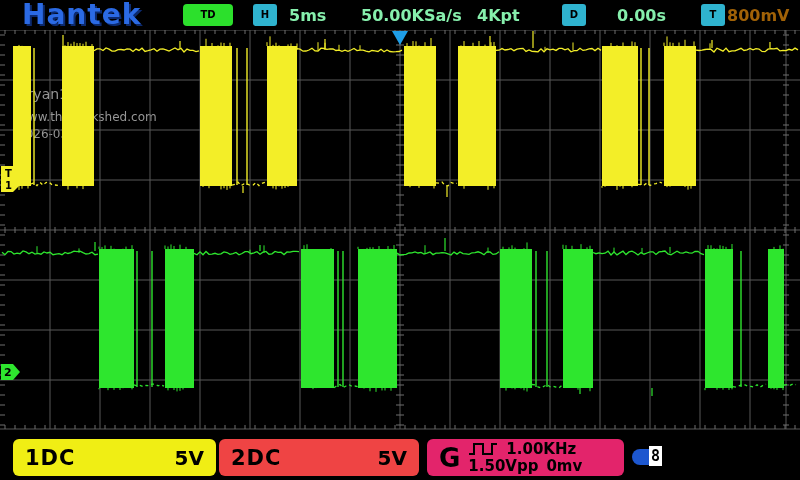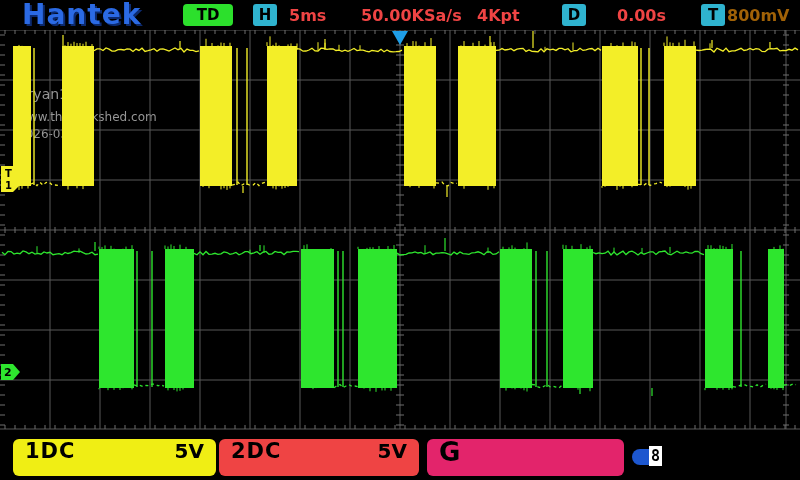"TD" .badge { font-size: 15px -> 10px }
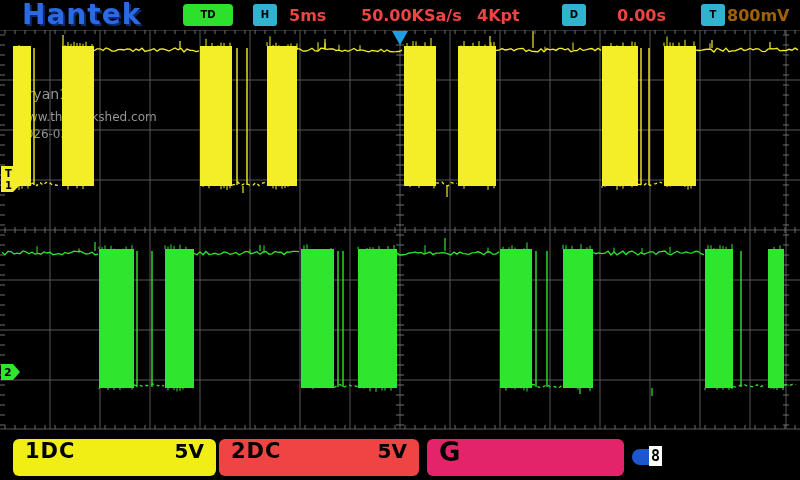"5ms" .stat { color: #ef4444 -> #86efac }
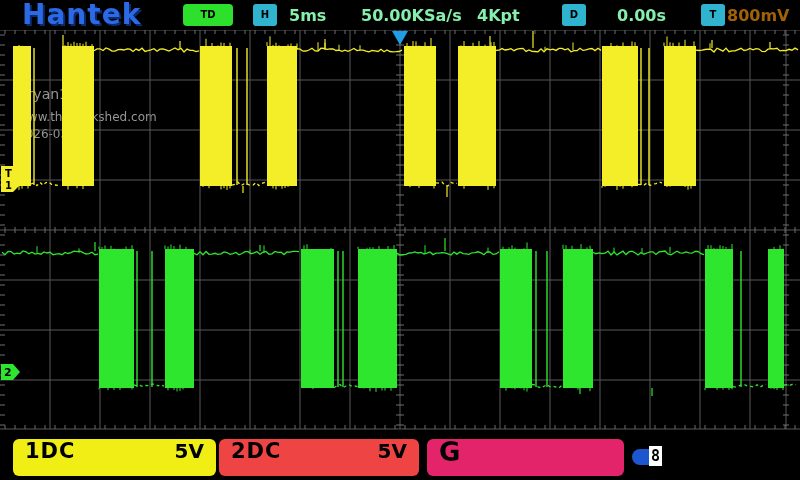"1DC" .chbox { align-items: none -> center }
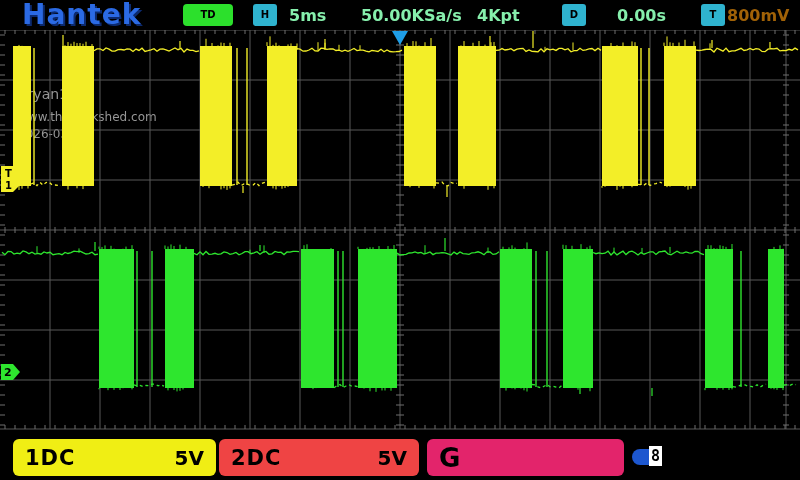"1.00KHz" div.gencol { html: none -> <div> <div> <svg> <path></path> </svg> <span>1.00KHz</span> </div> <div> <span>1.50Vpp</span> <span>0mv</span> </div> </div> }
